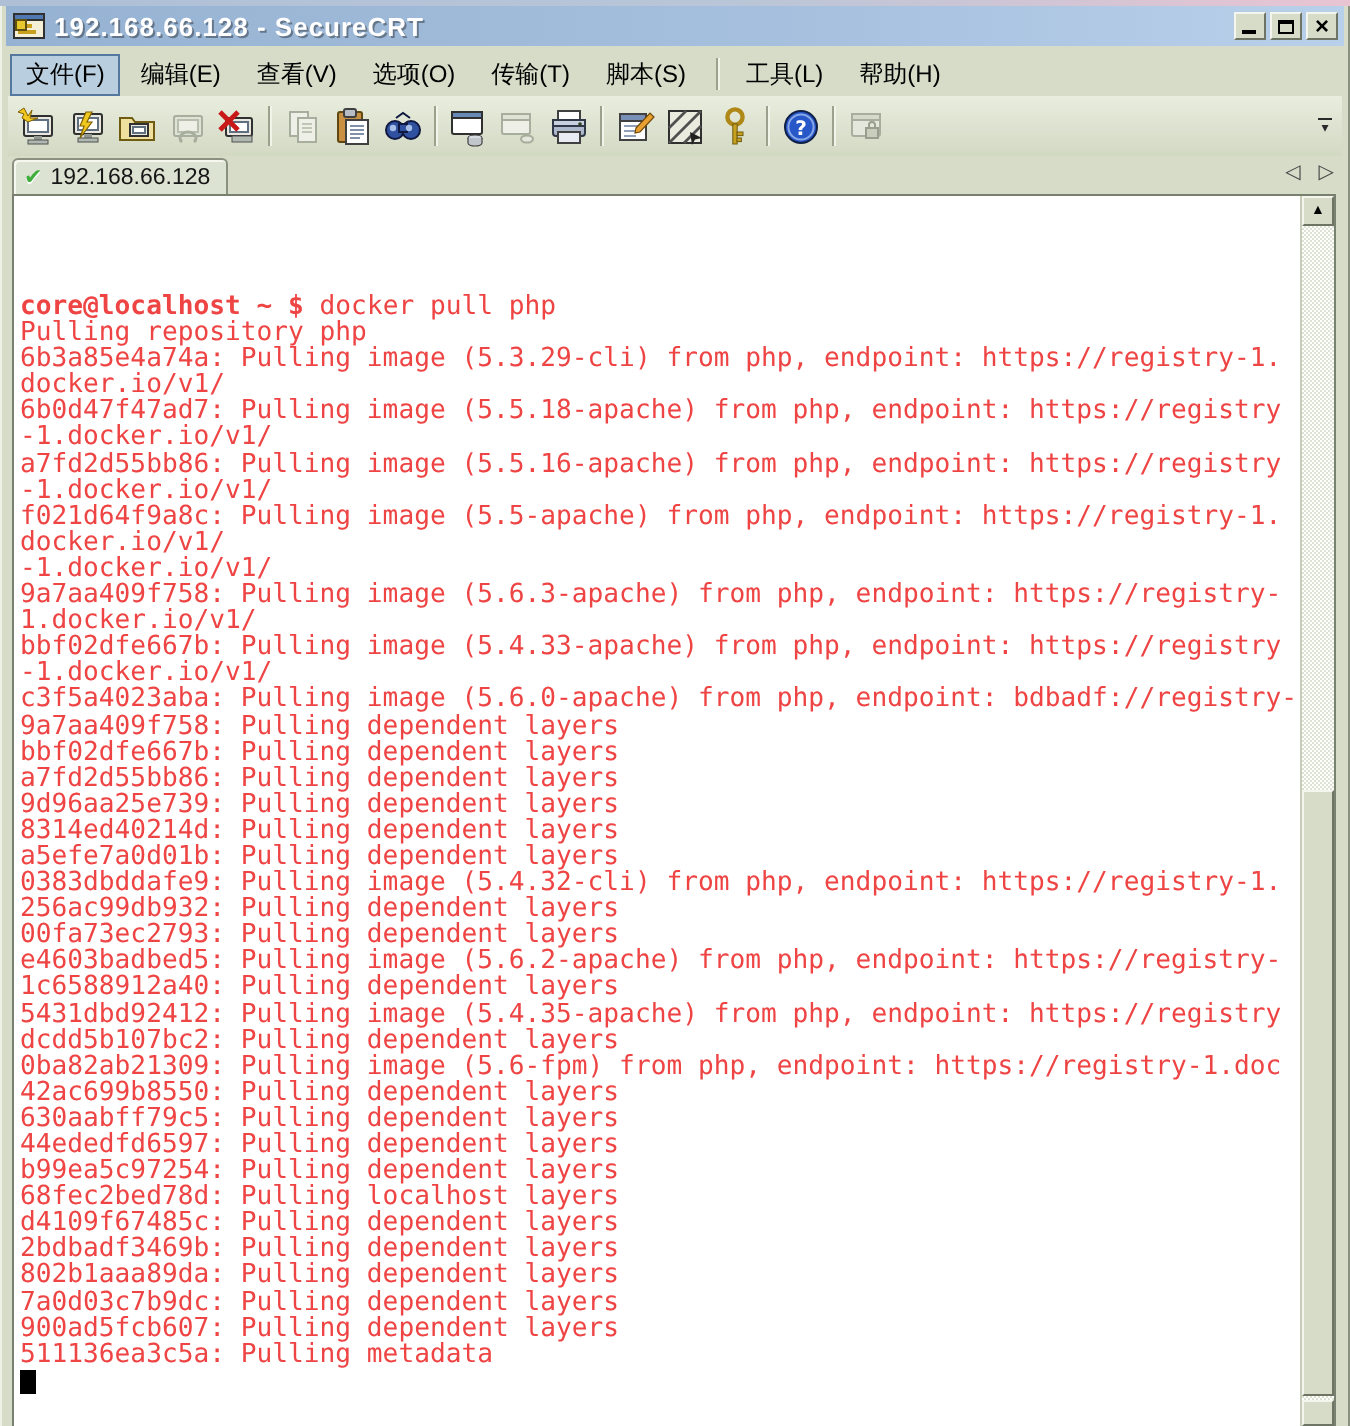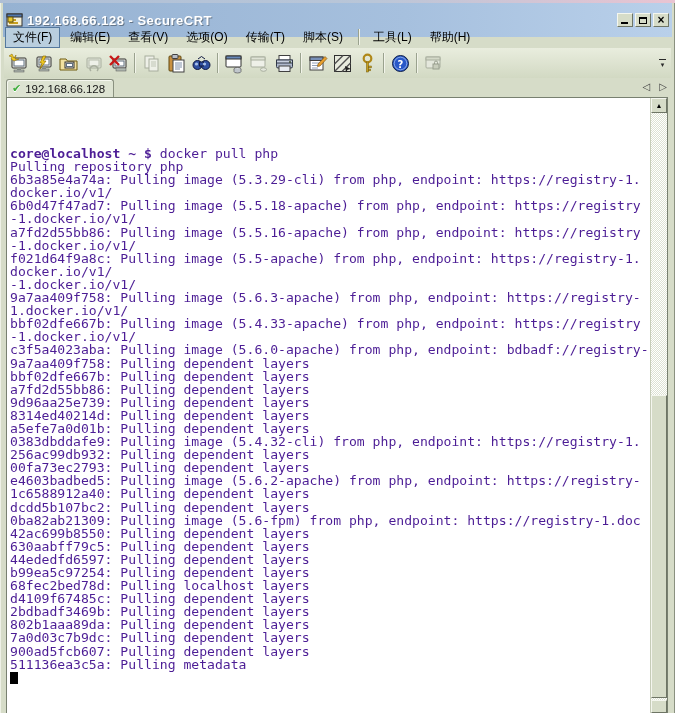"192.168.66.128 - SecureCRT" .titlebar { height: 34px -> 20px }
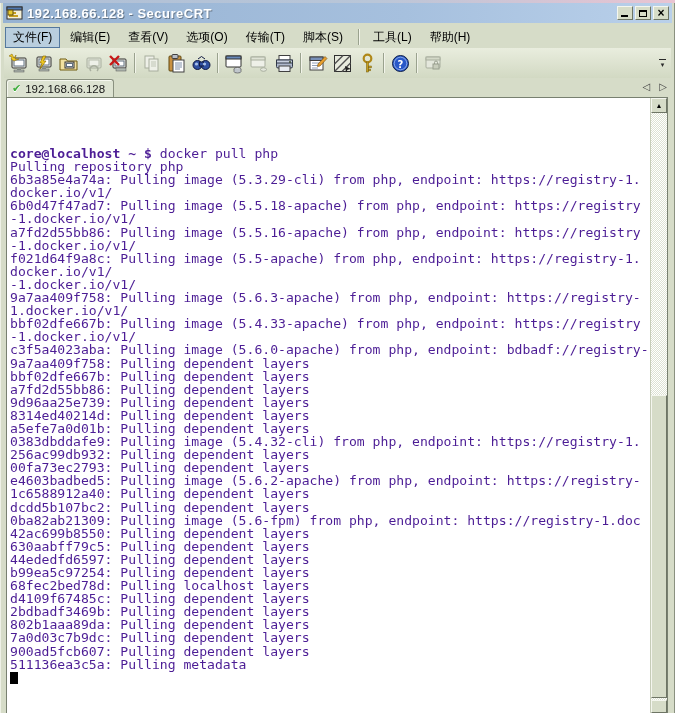"core@localhost ~ $ docker pull" .screen { color: #4c1d95 -> #ef4444 }
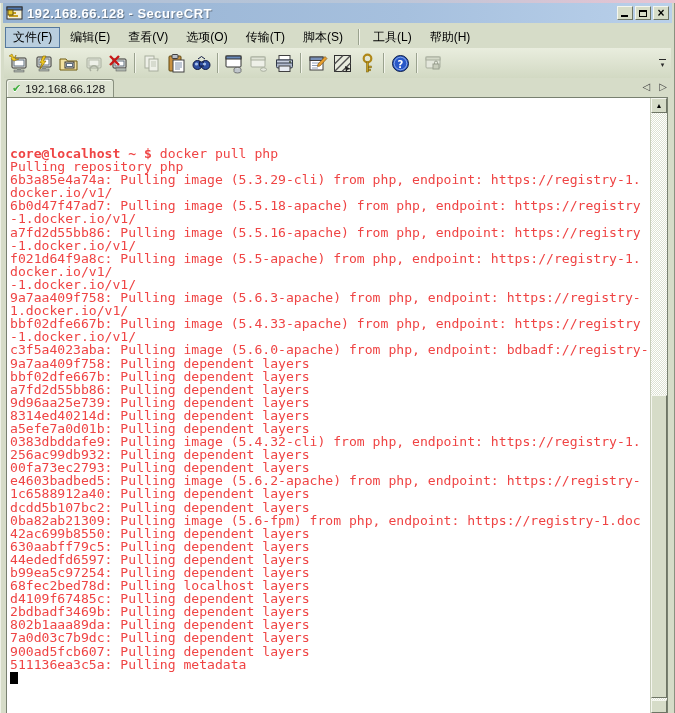"5431dbd92412: Pulling image" div.term-line { html: none -> <div>5431dbd92412: Pulling image (5.4.35-apache) from php, endpoint: https://registry</div> }
